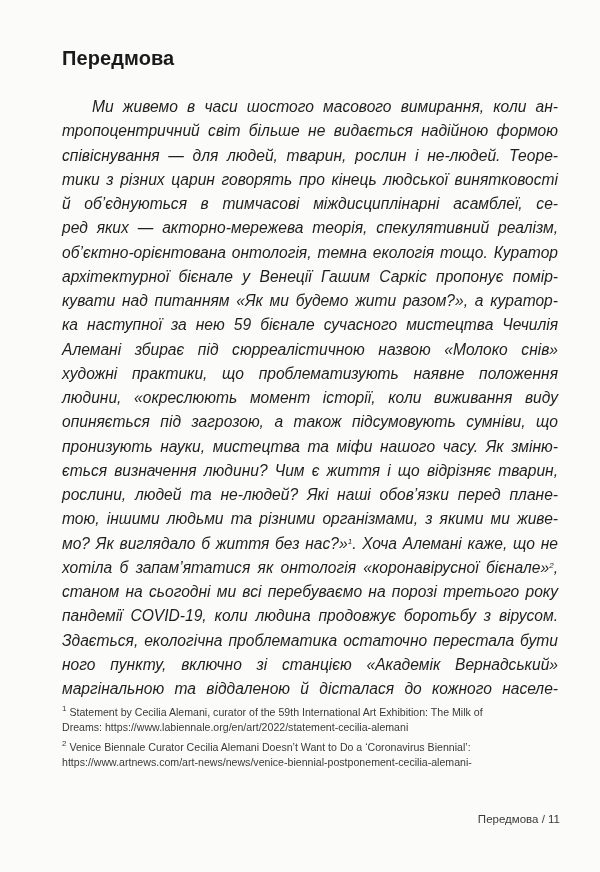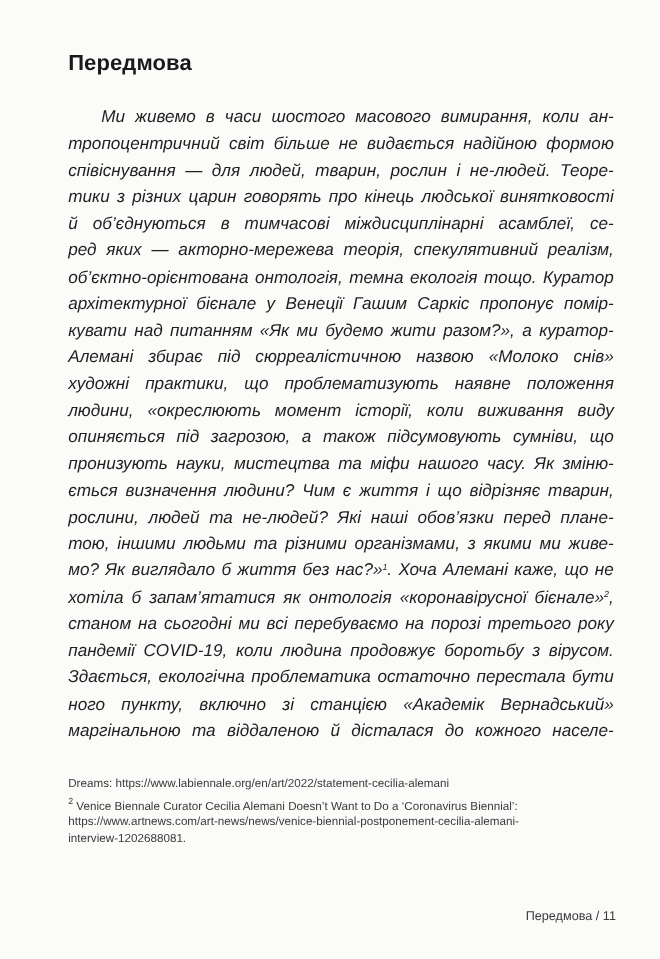"ка наступної за нею 59" span.line { html: none -> <span>ка наступної за нею 59 бієнале сучасного мистецтва Чечилія</span> }
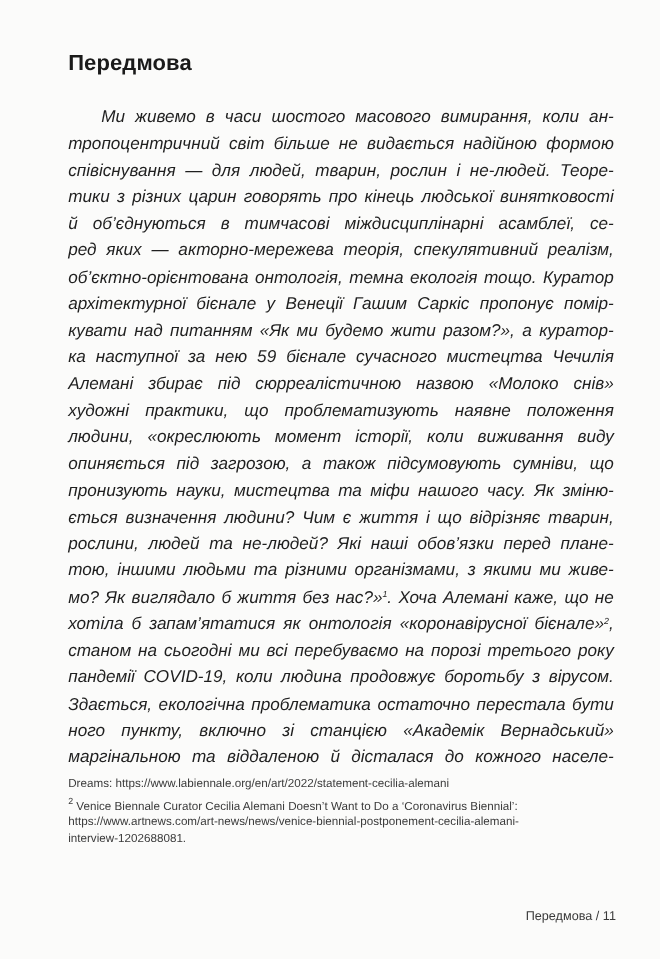"1 Statement by Cecilia Alemani," span.fn-line { html: none -> <span><sup>1</sup>&nbsp;<span>Statement by Cecilia Alemani, curator of the 59th International Art Exhibition: The Milk of</span></span> }
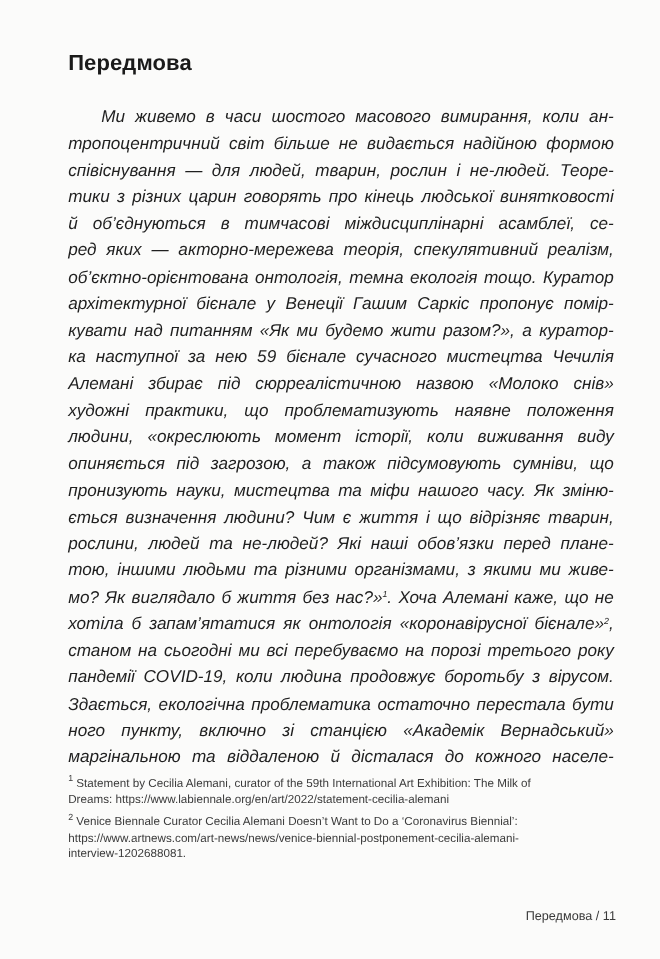"interview-1202688081." span.fn-line { html: <span>interview-1202688081.</span> -> none }
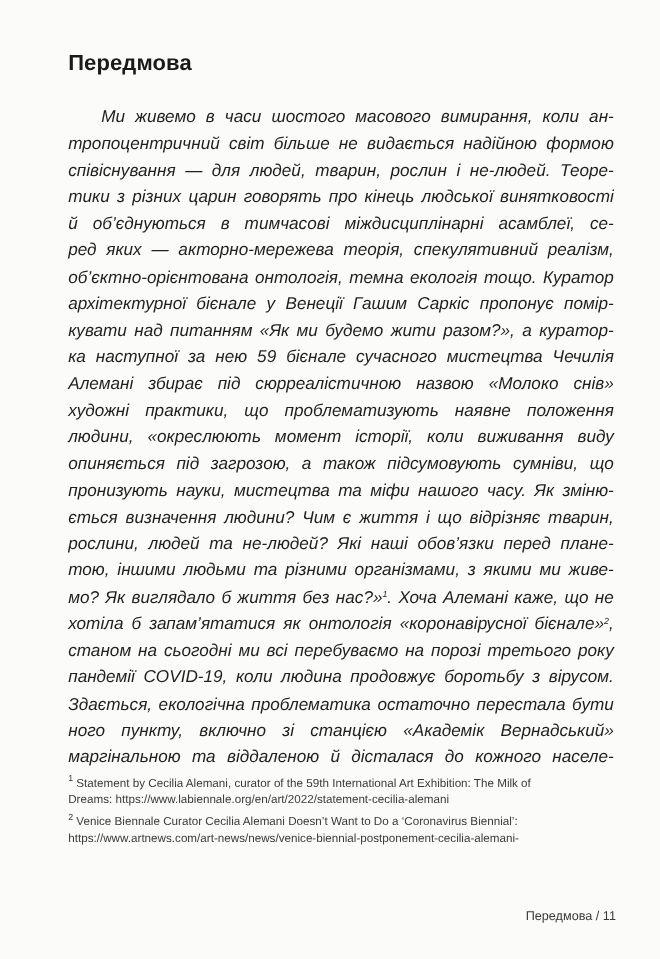"Передмова / 11" .running-footer { margin-top: 14px -> none }
